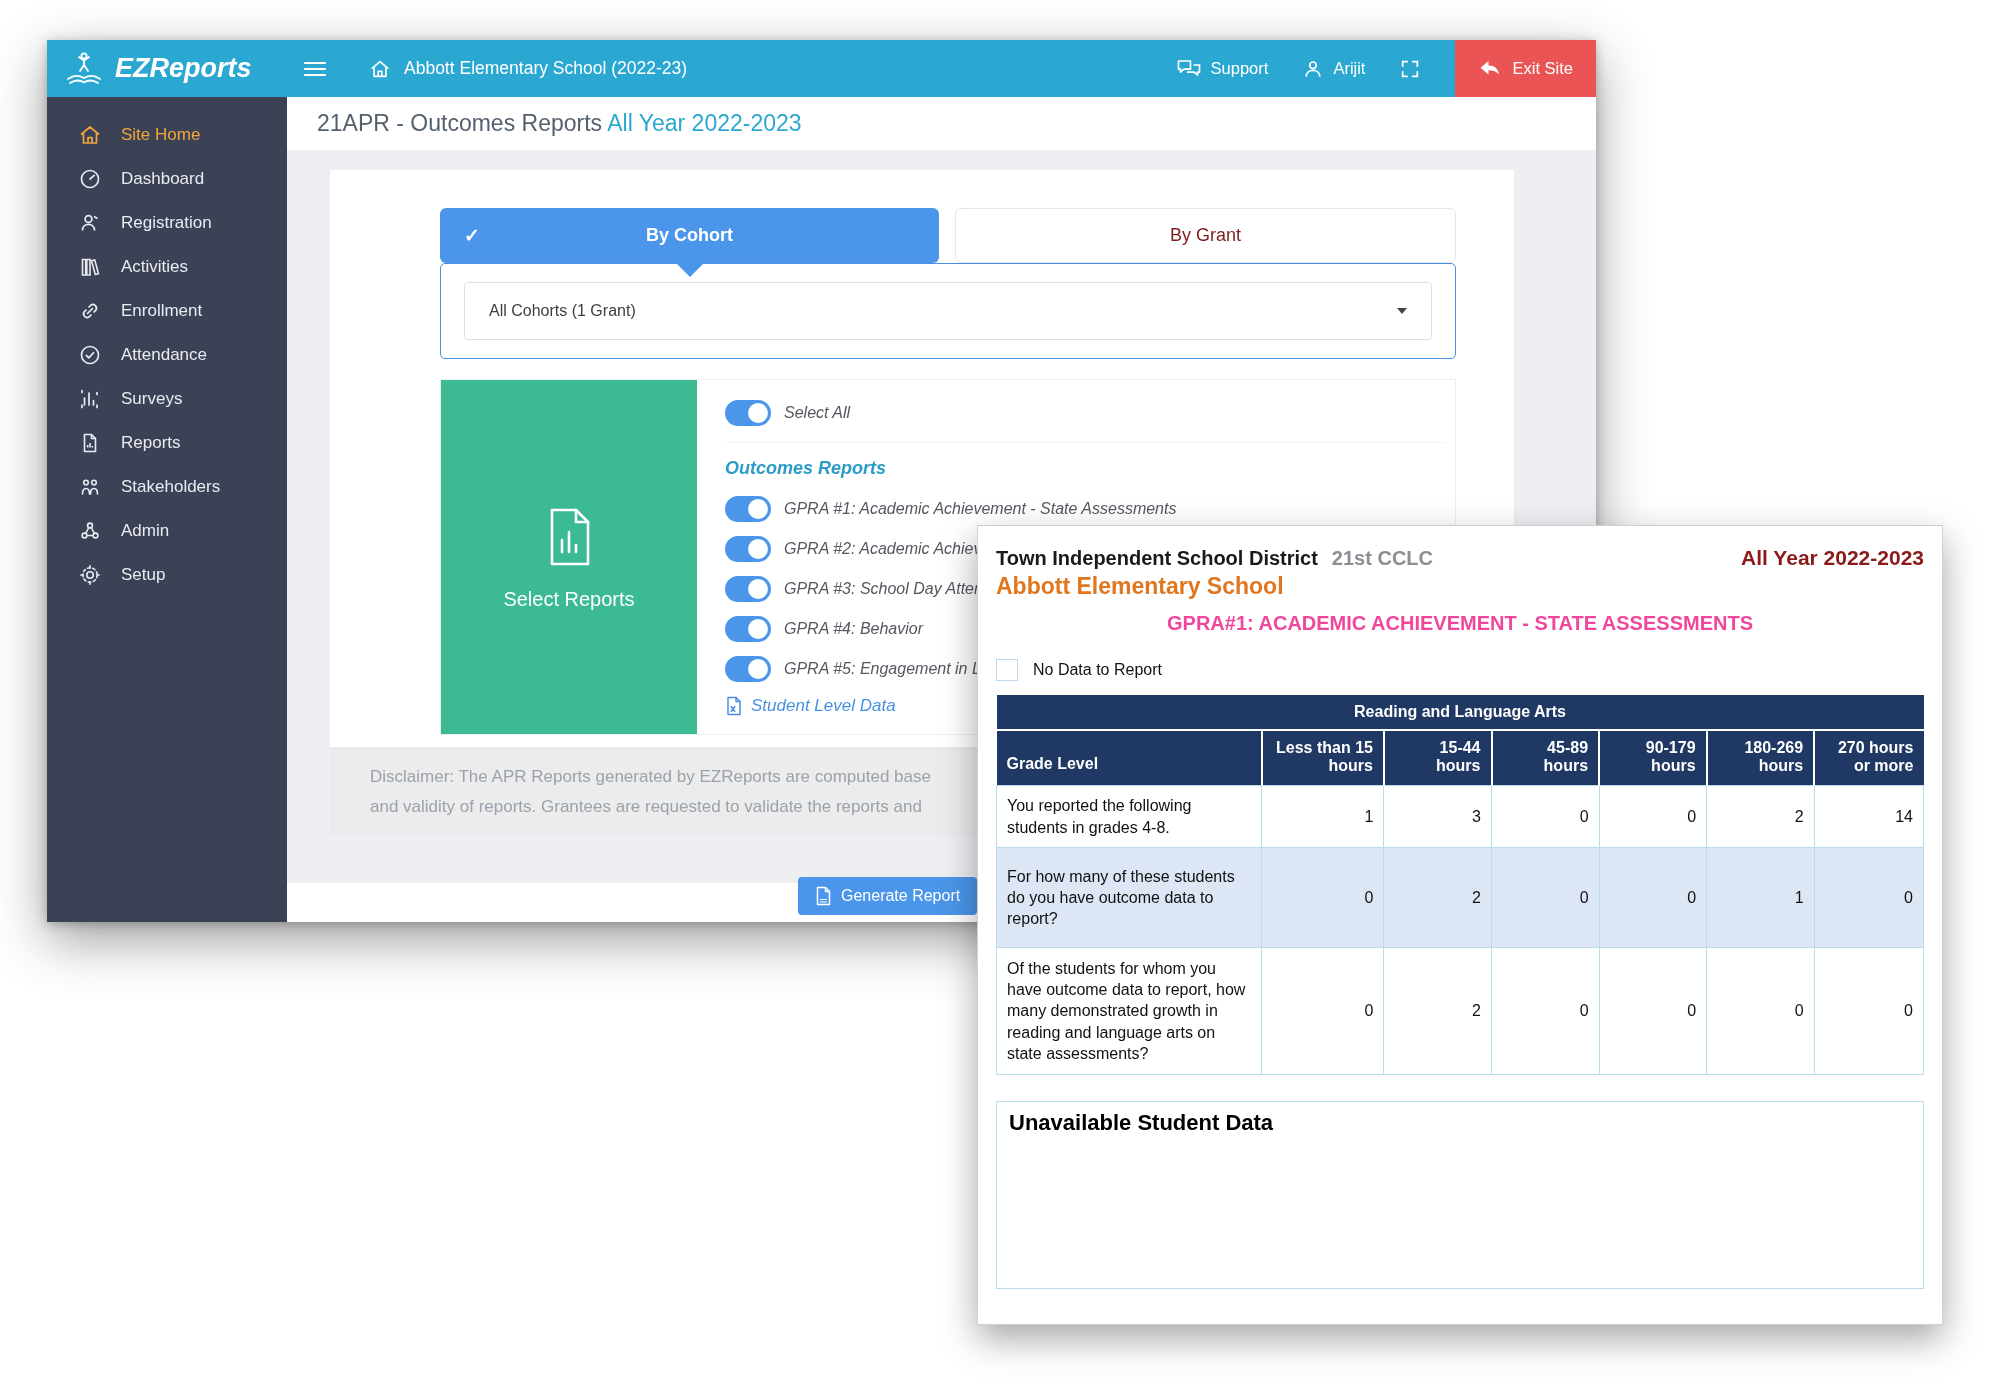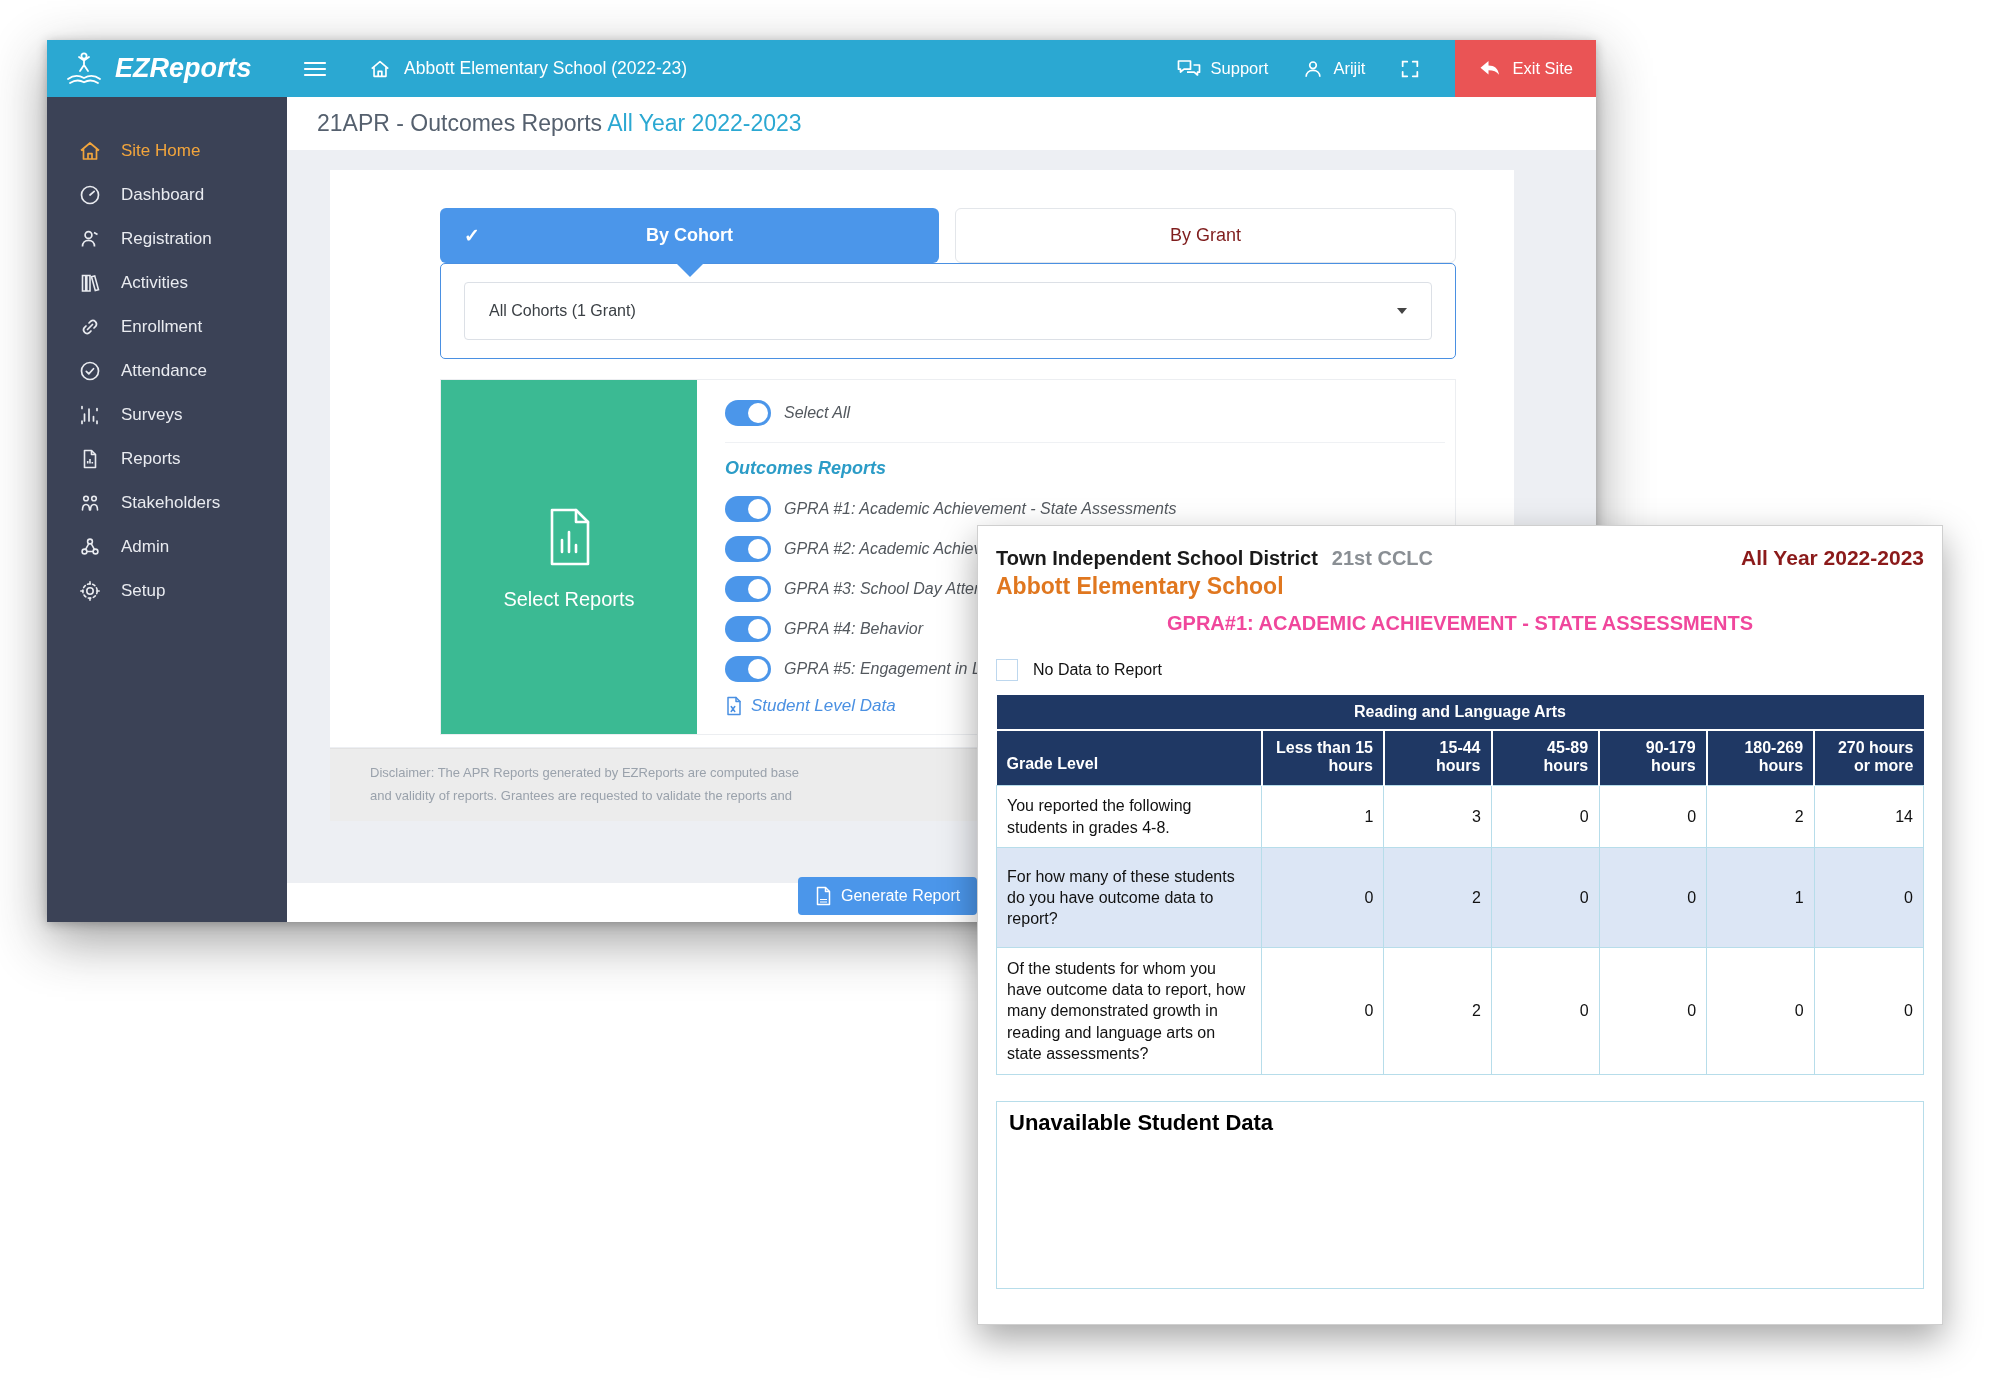"Site Home" .sidebar { padding-top: 32px -> 16px }
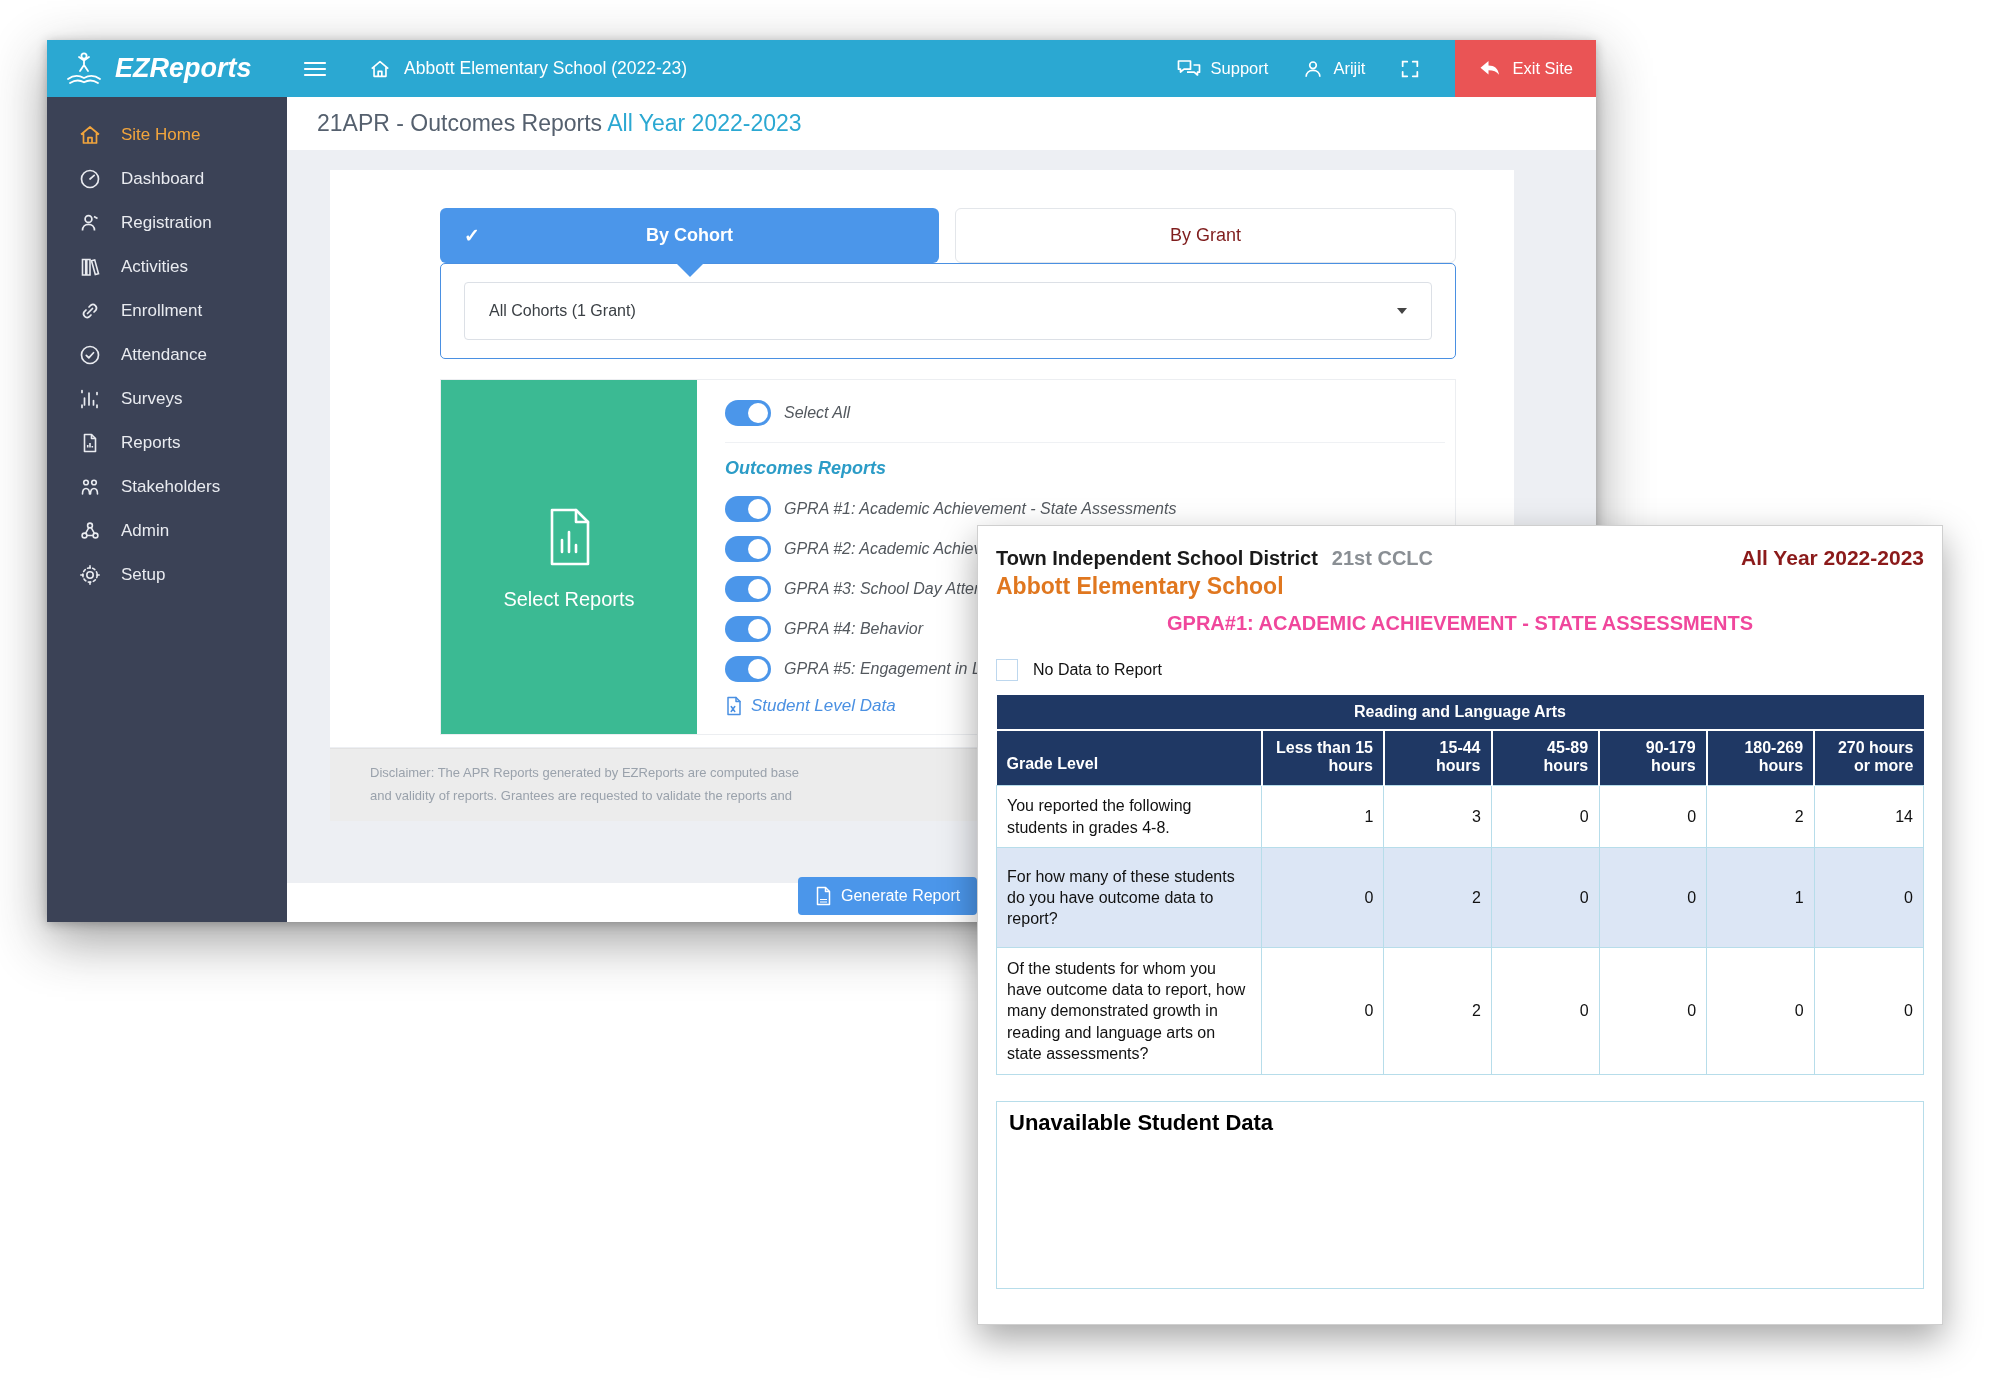"Disclaimer: The APR Reports generated" .disclaimer { font-size: 13px -> 17px }
